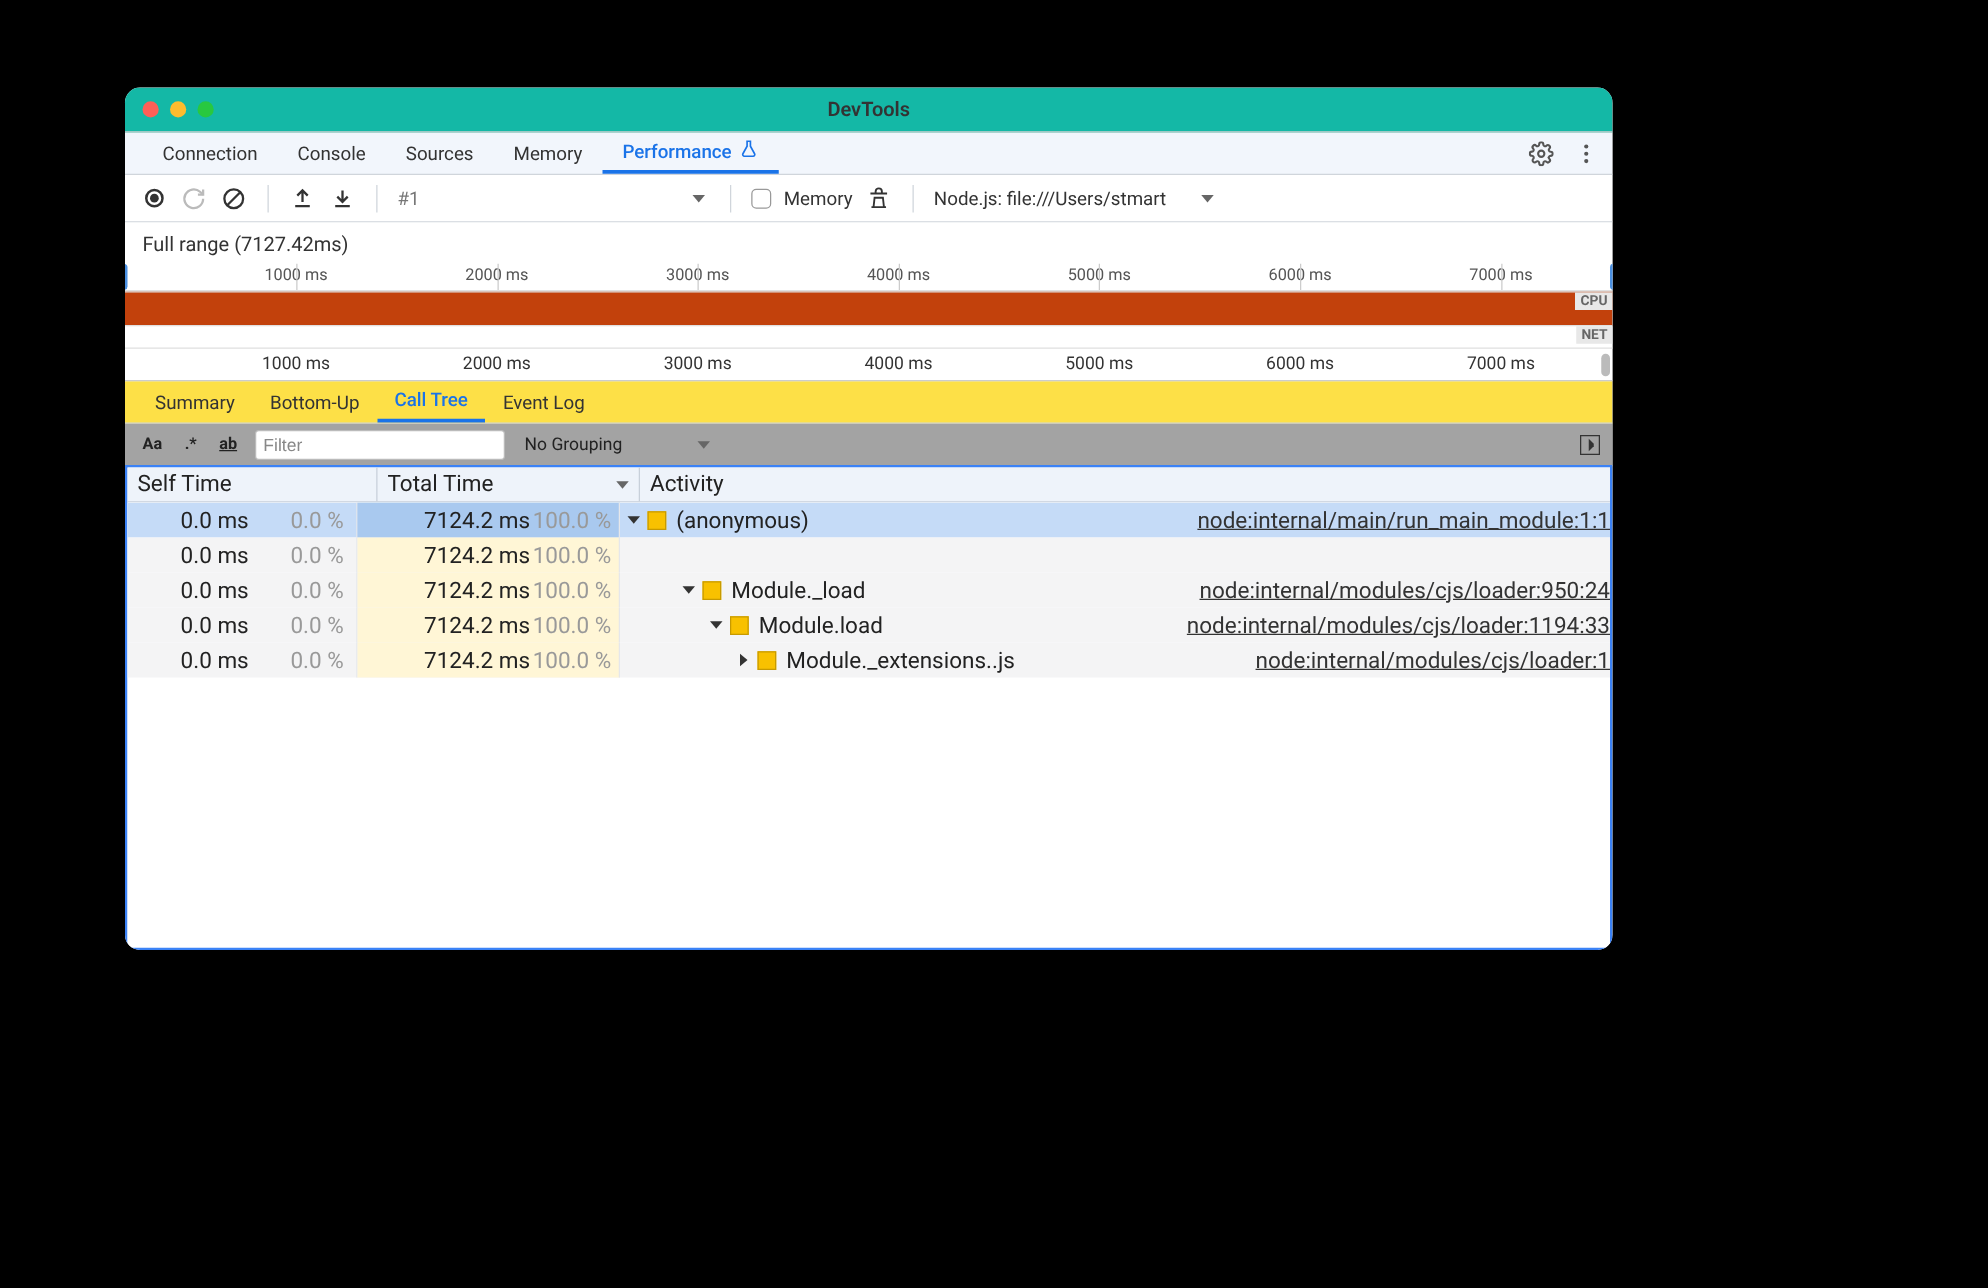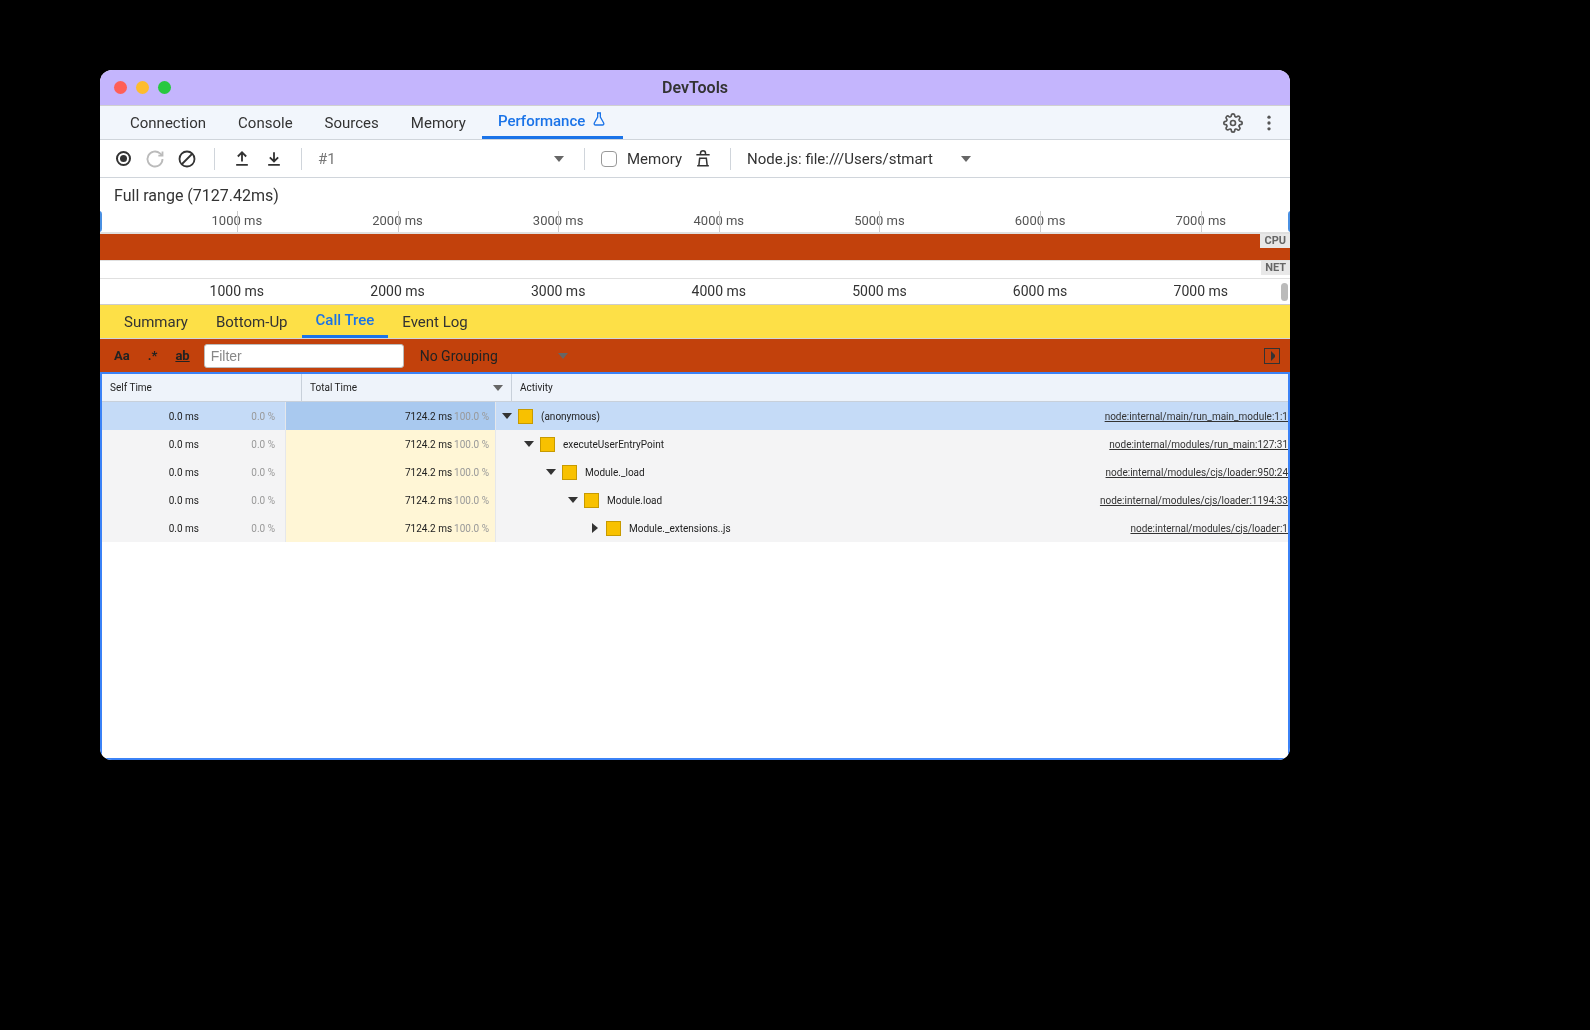"DevTools" .titlebar { background: #c4b5fd -> #14b8a6 }
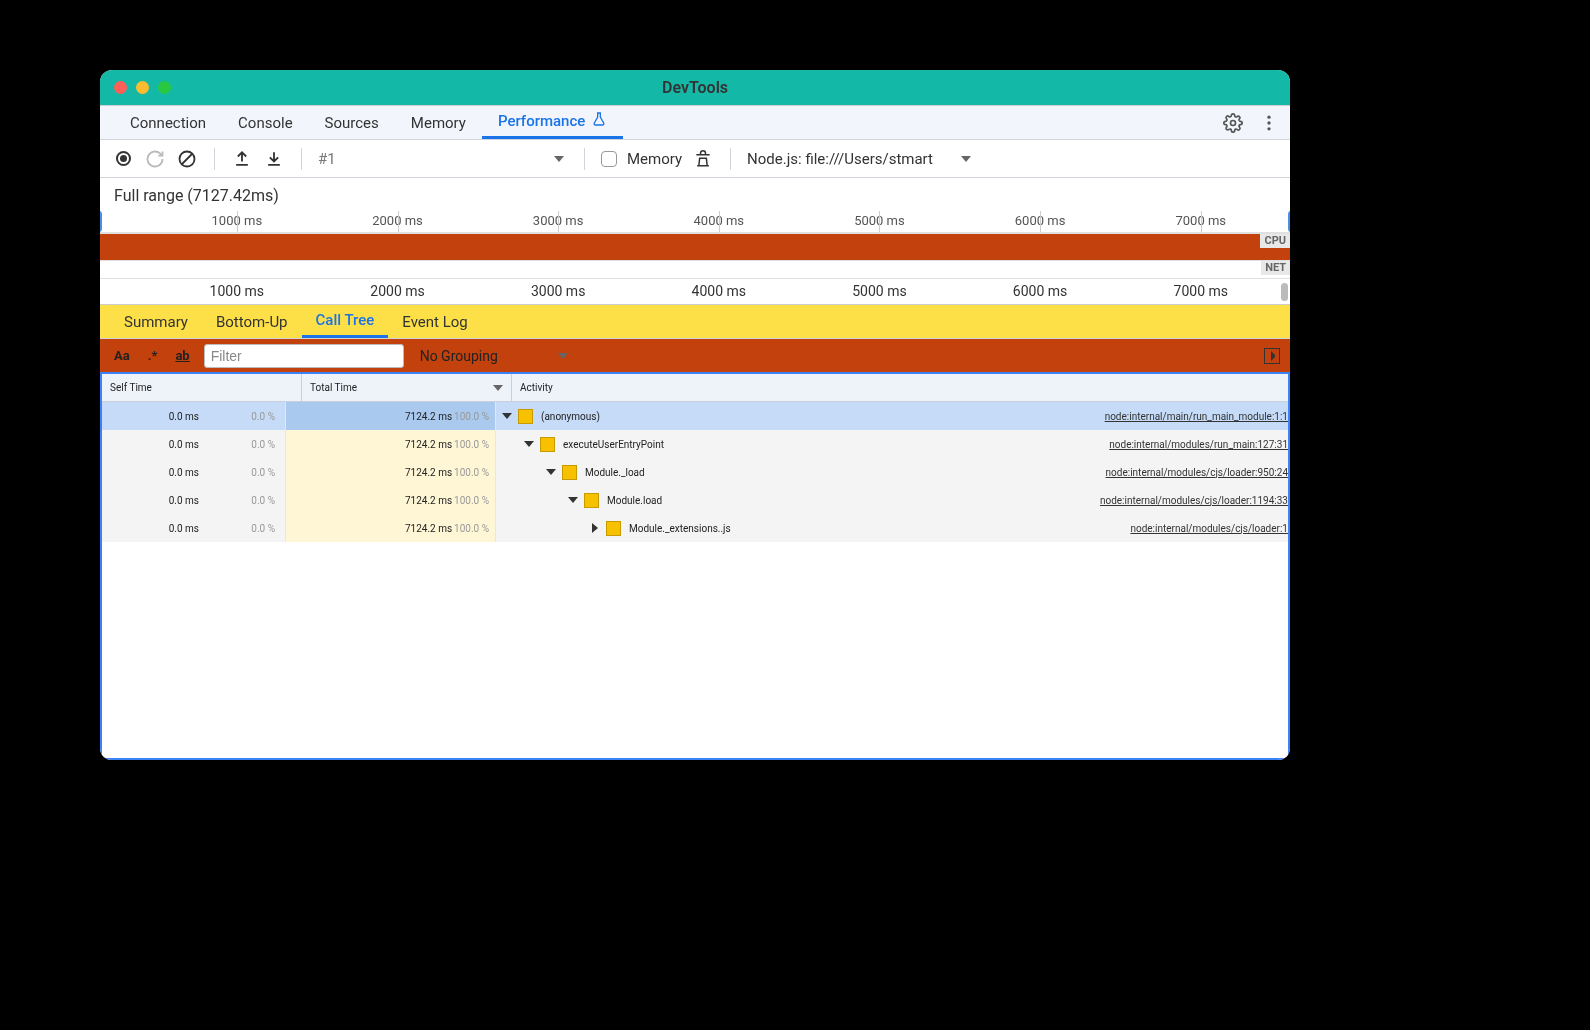"Aa" .filter-bar { background: #c2410c -> #a3a3a3 }
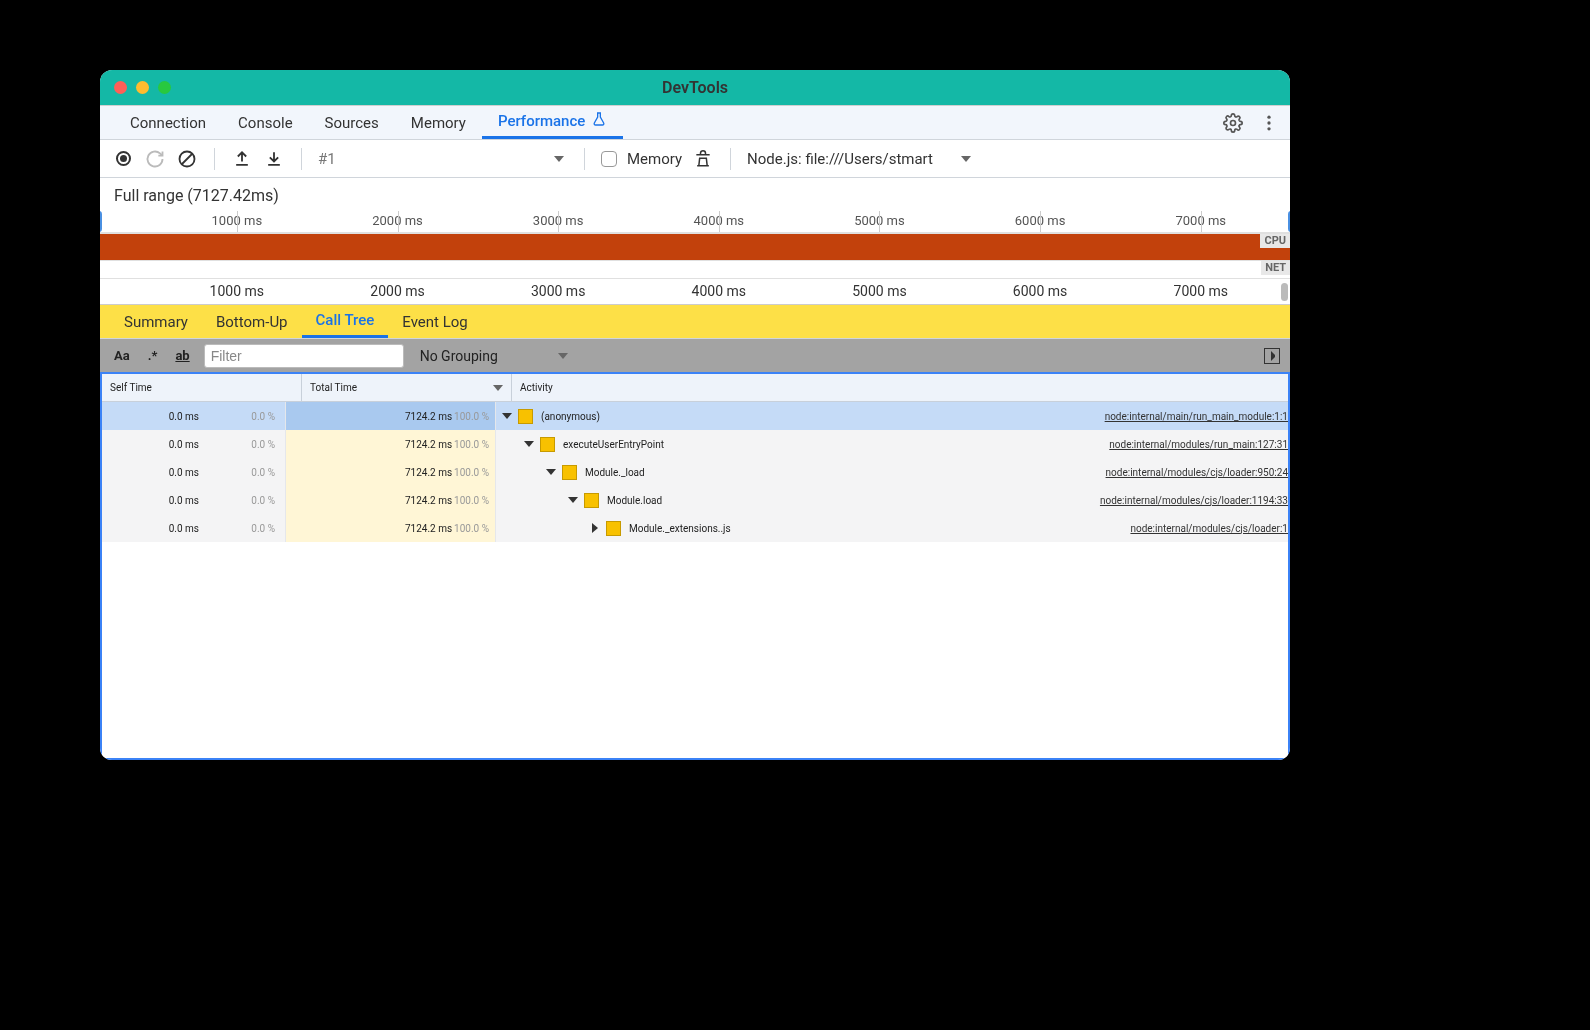"Self Time" .table-area { font-size: 10px -> 18px }
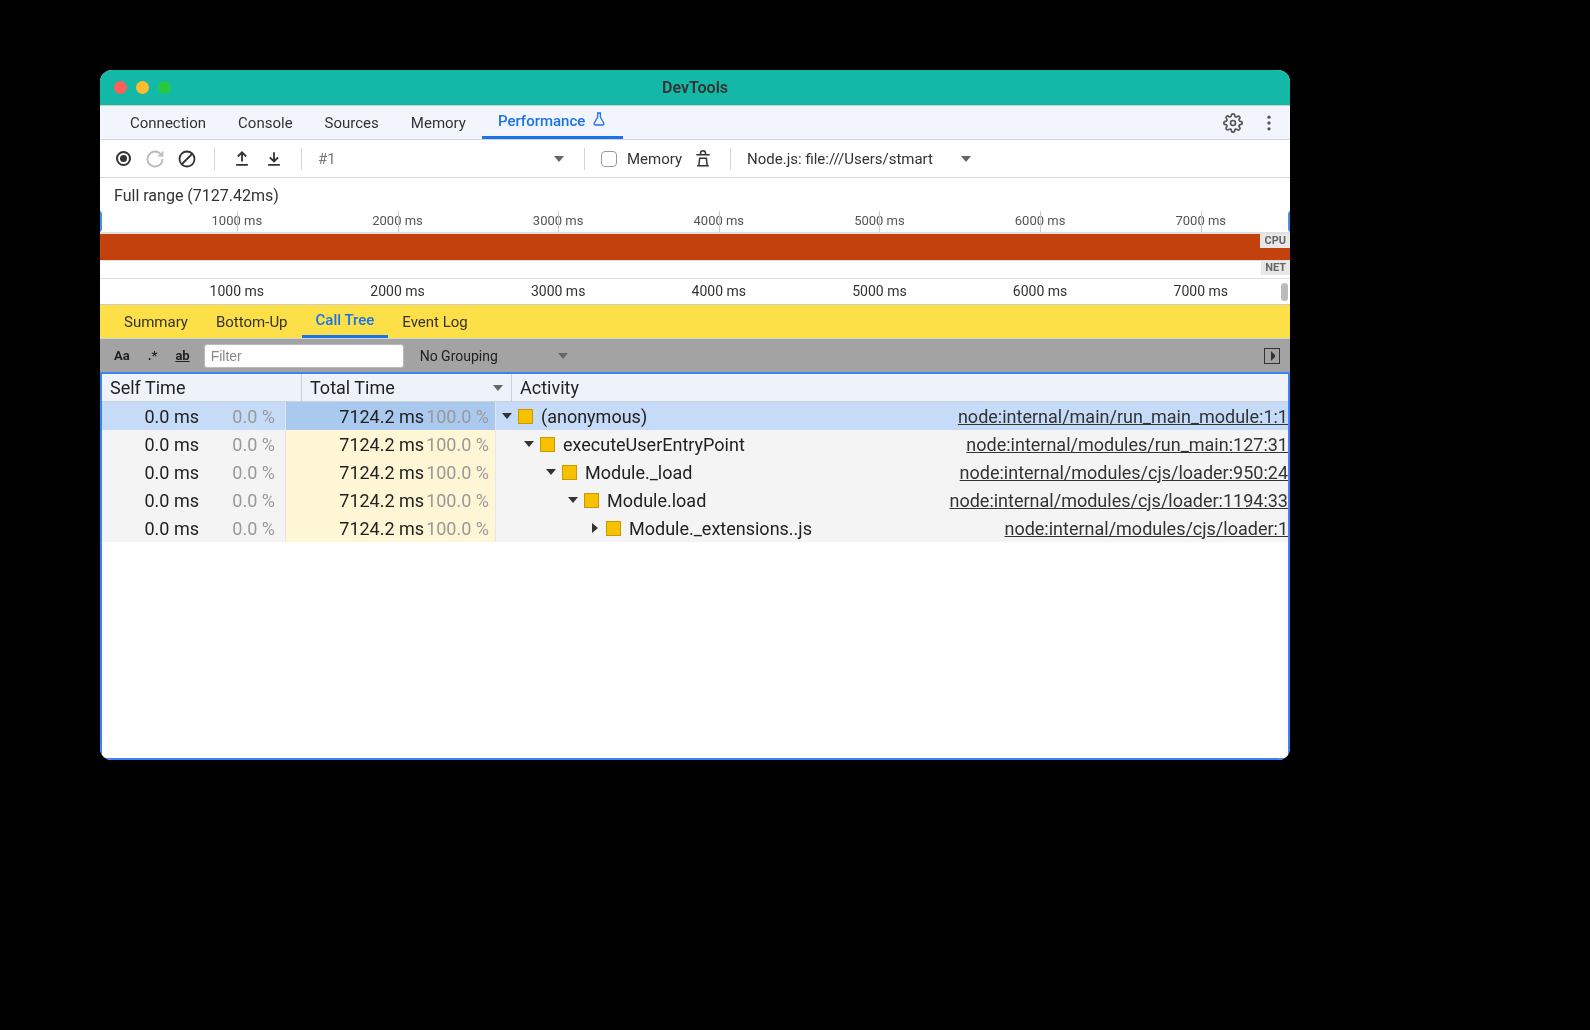"executeUserEntryPoint" div.cell { html: <div> <span></span> <span></span> <span></span> <span>executeUserEntryPoint</span> <span>node:internal/modules/run_main:127:31</span> </div> -> none }
